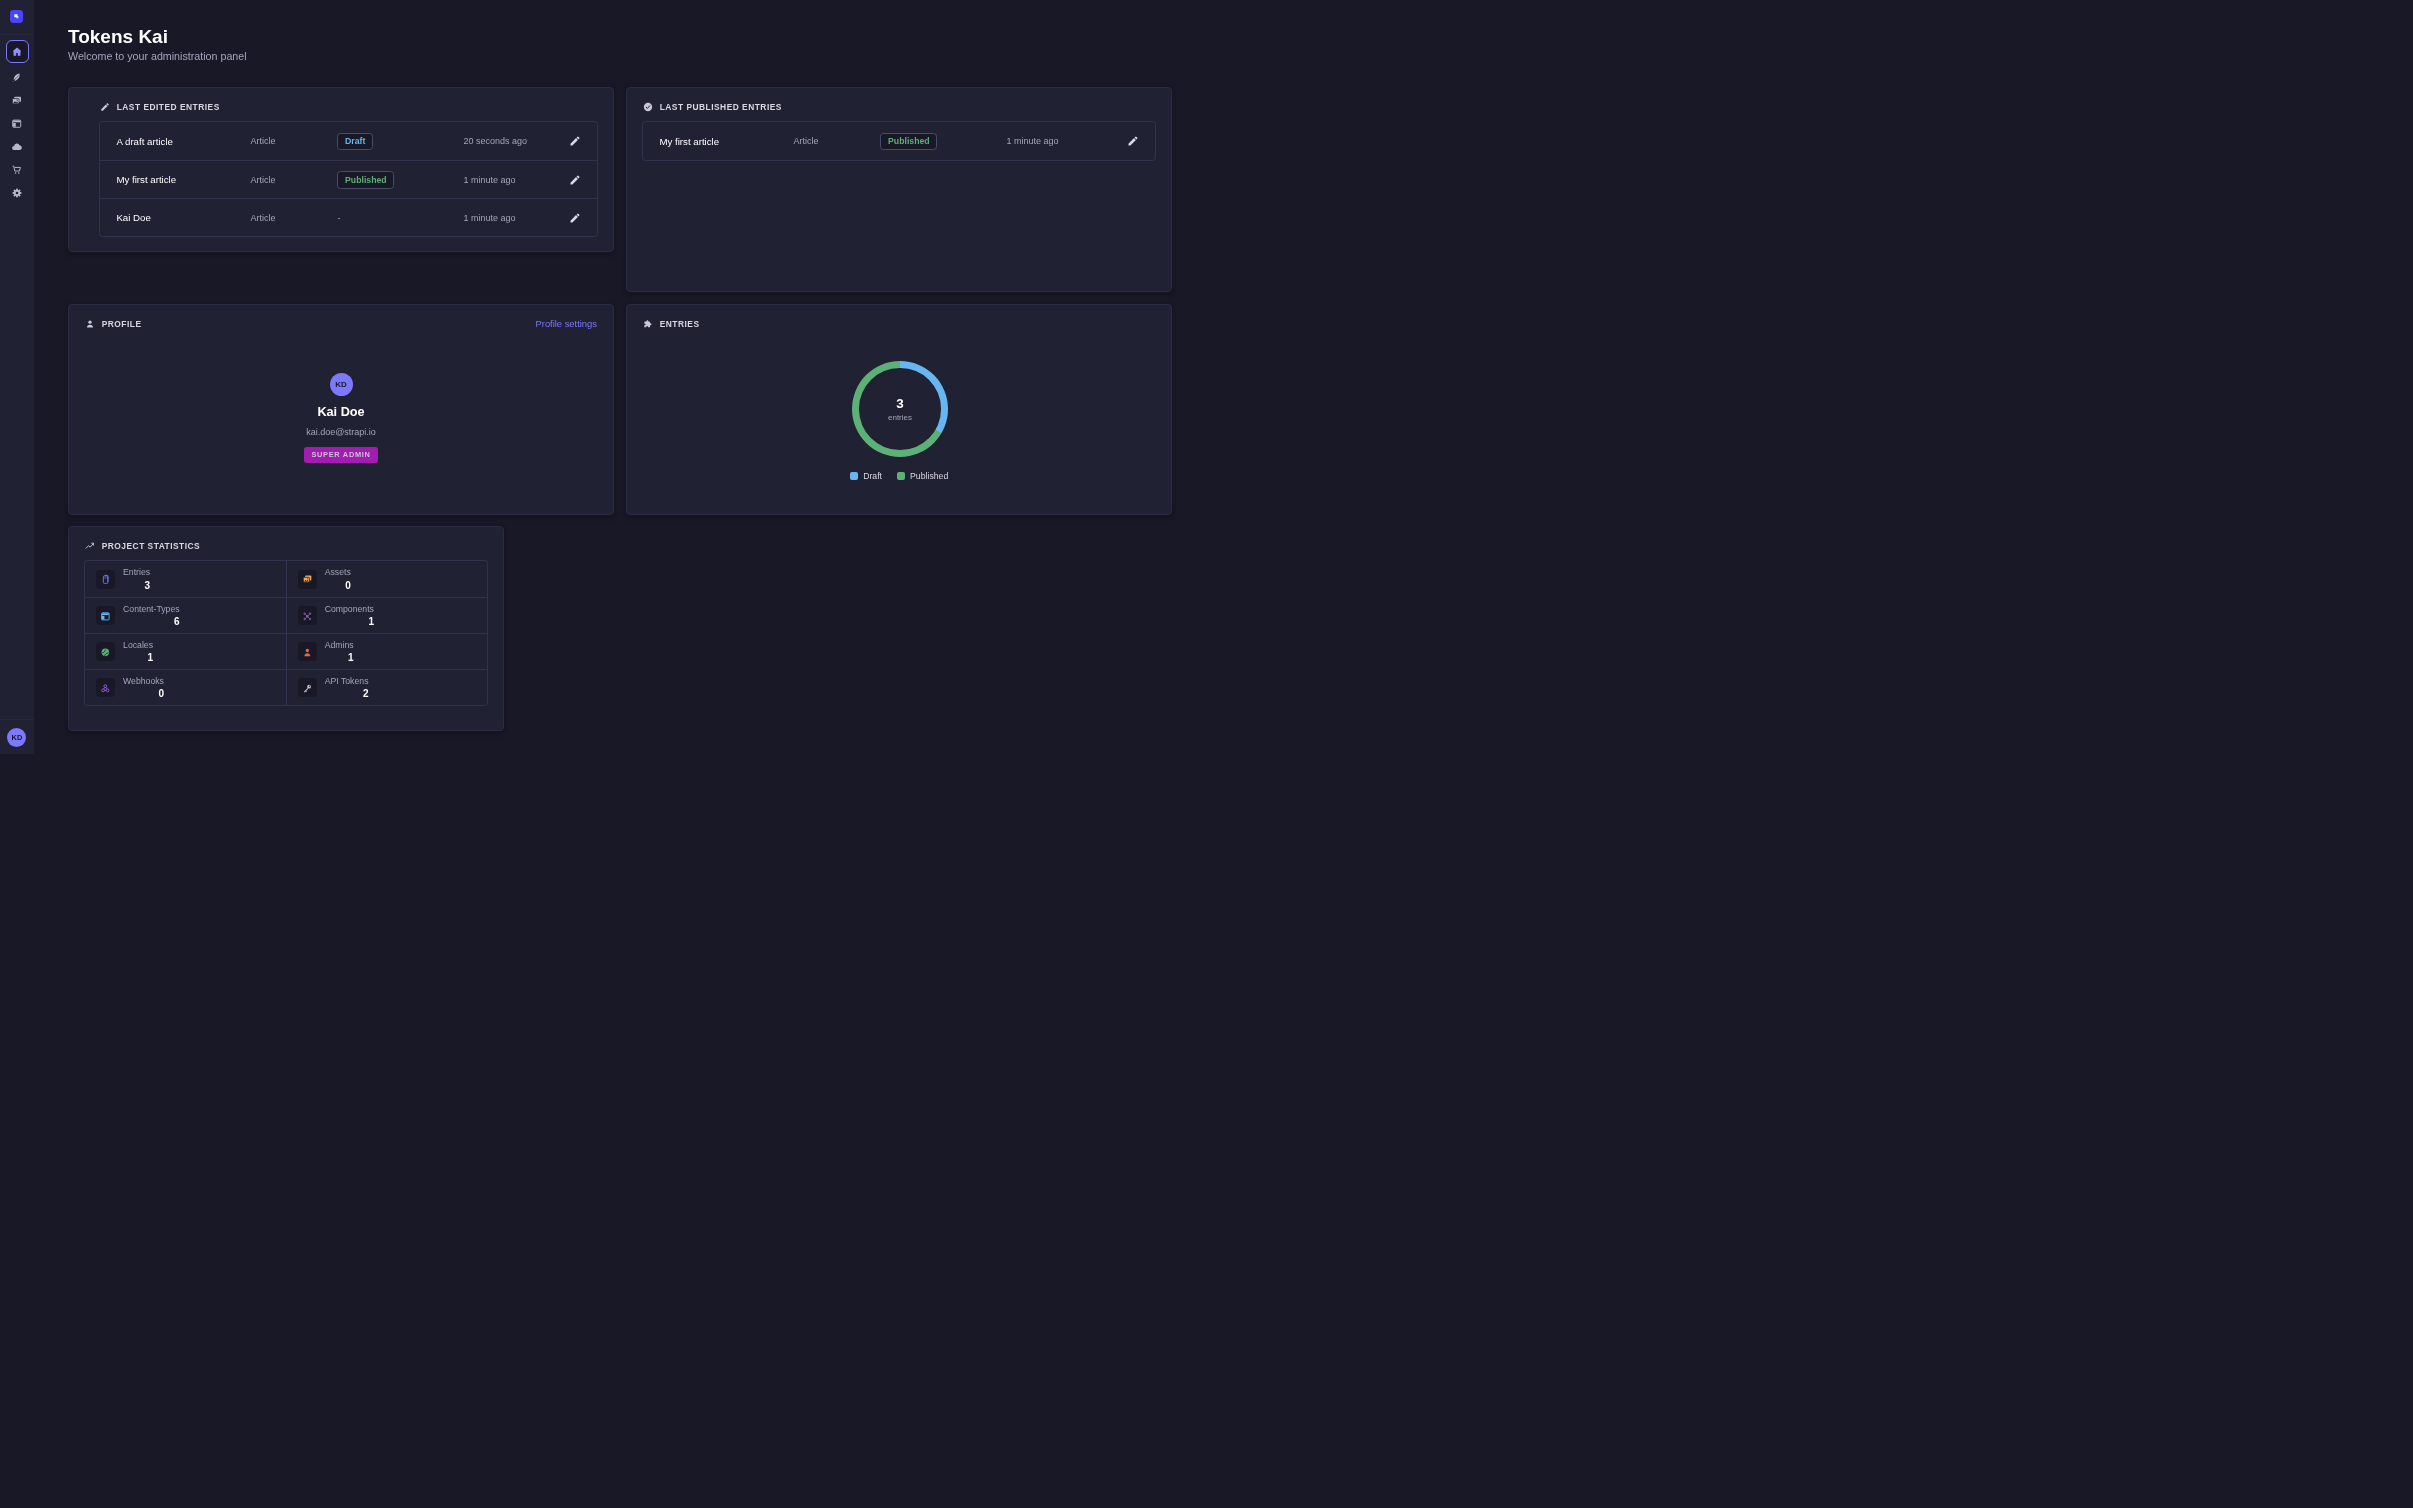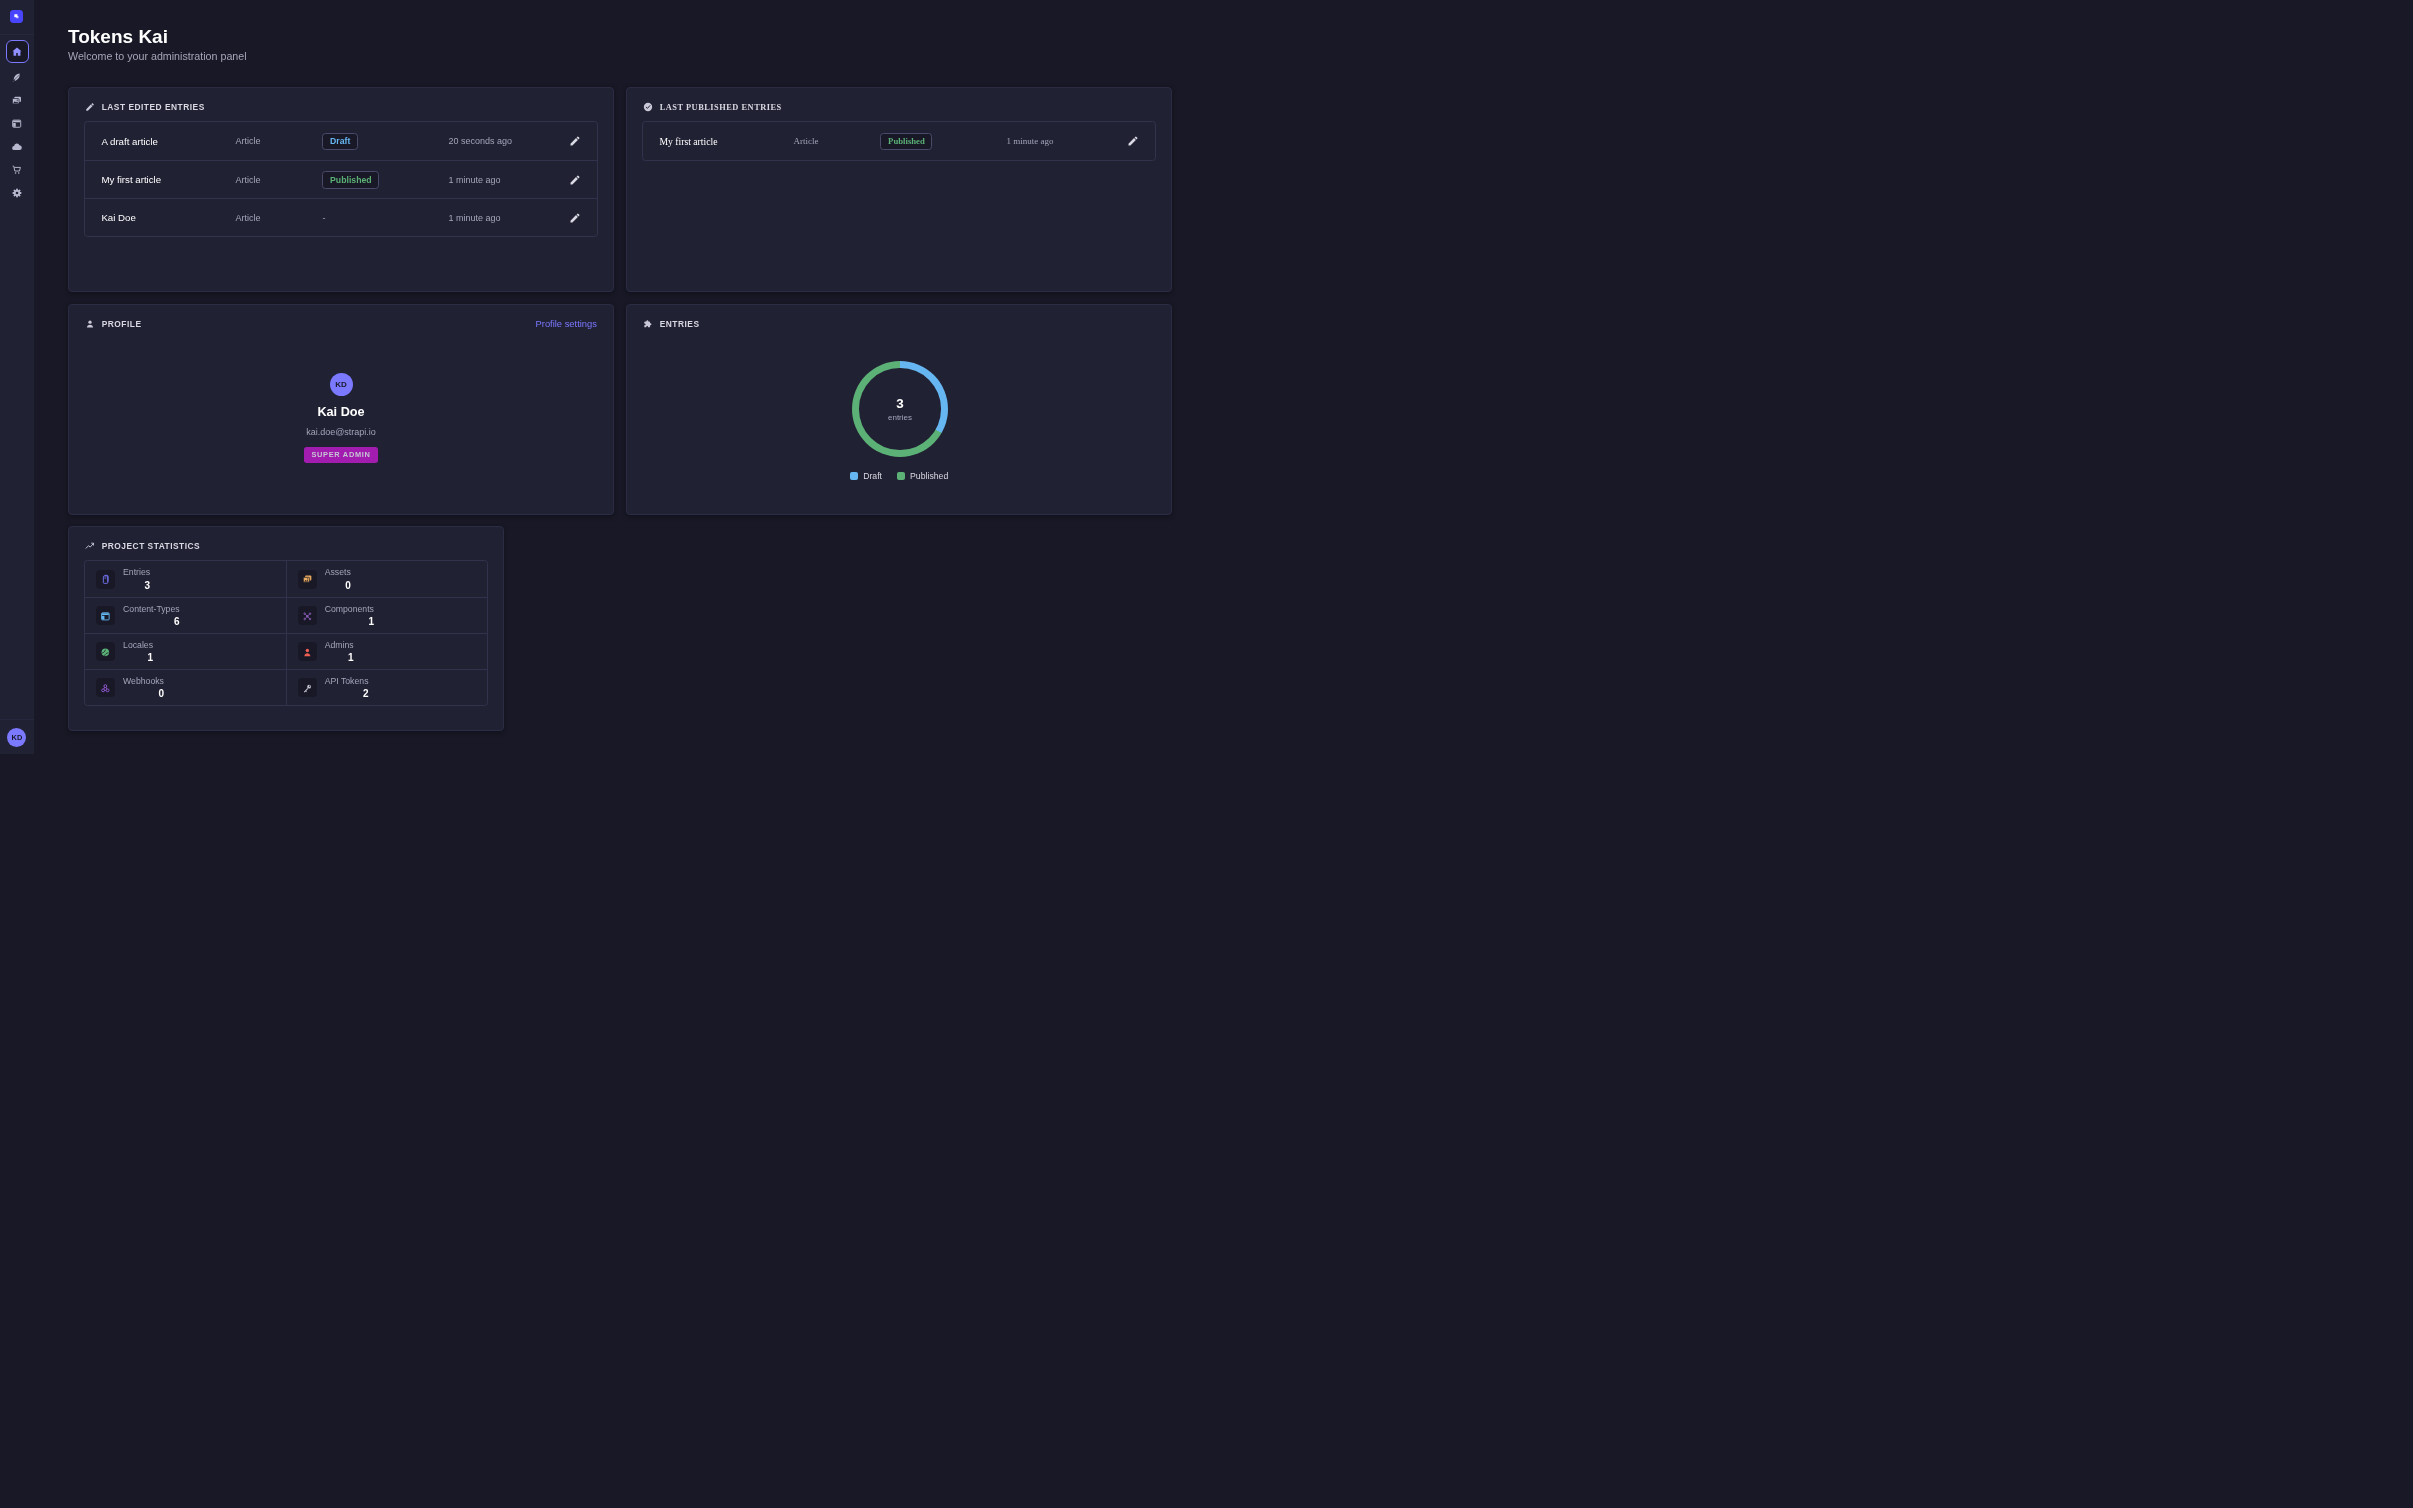"LAST EDITED ENTRIES" #p-edited { height: 205px -> 165px; padding-left: none -> 15px }
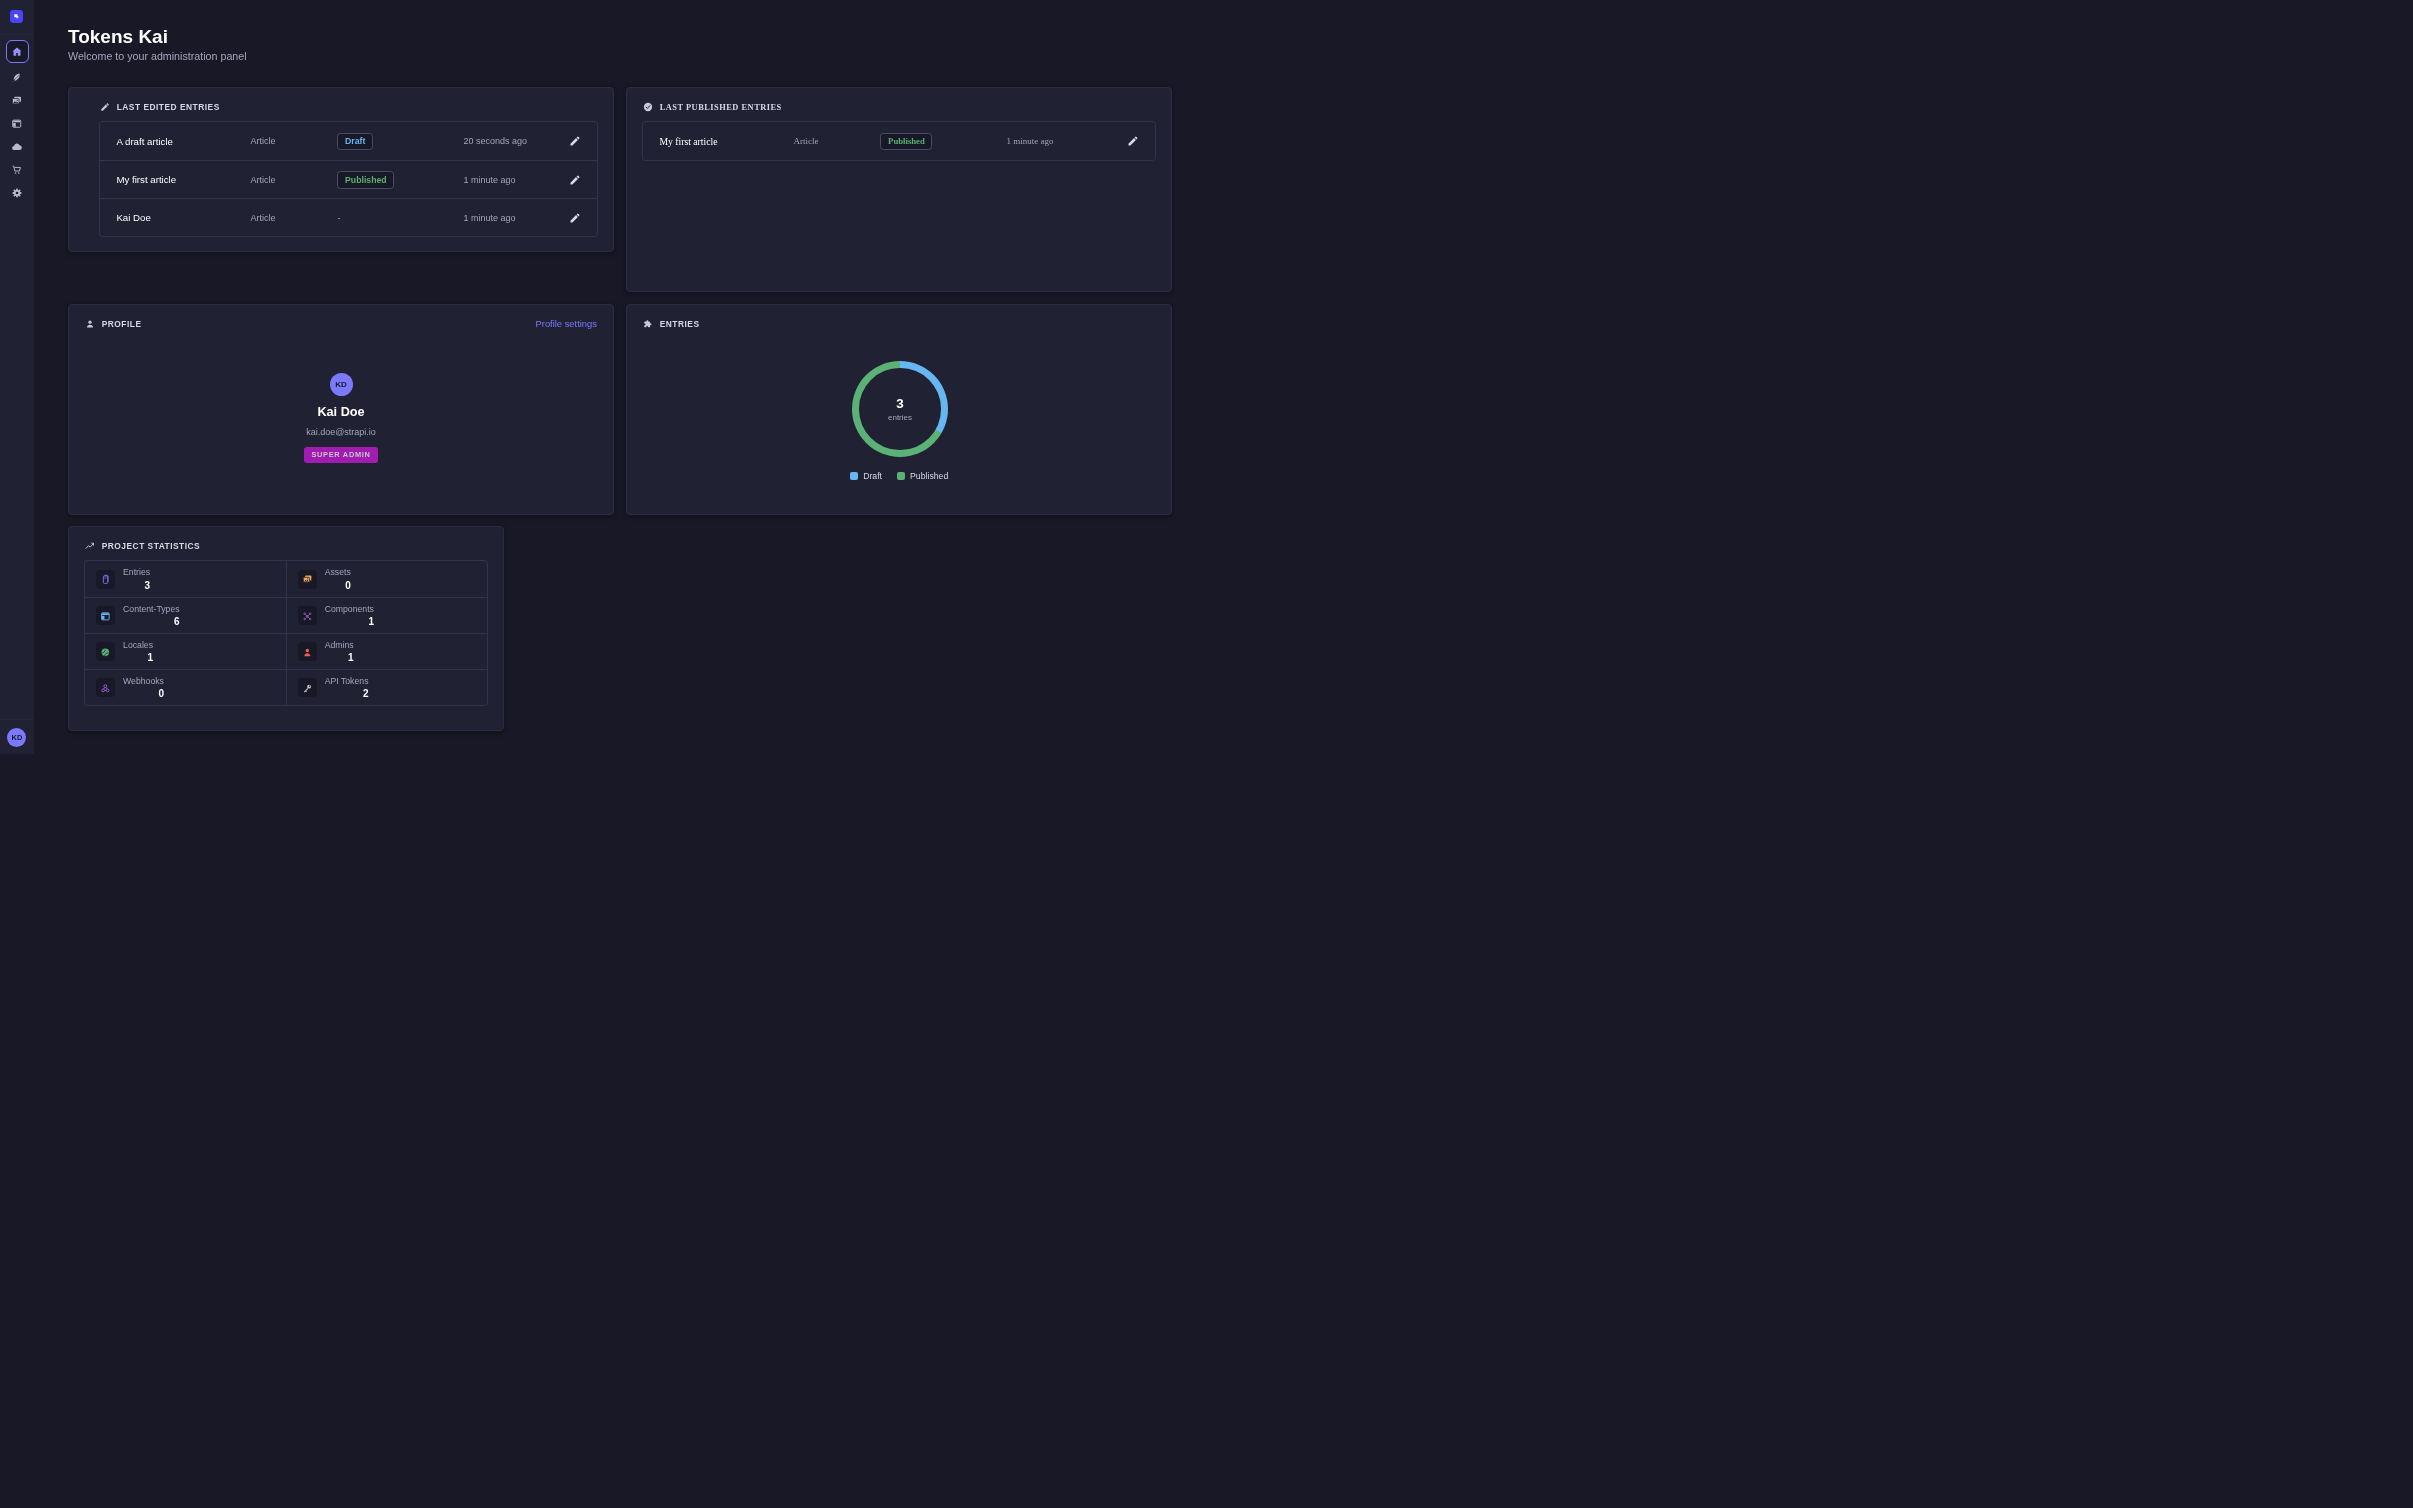"LAST PUBLISHED ENTRIES" #p-published { font-family: Liberation Serif, serif -> none }
